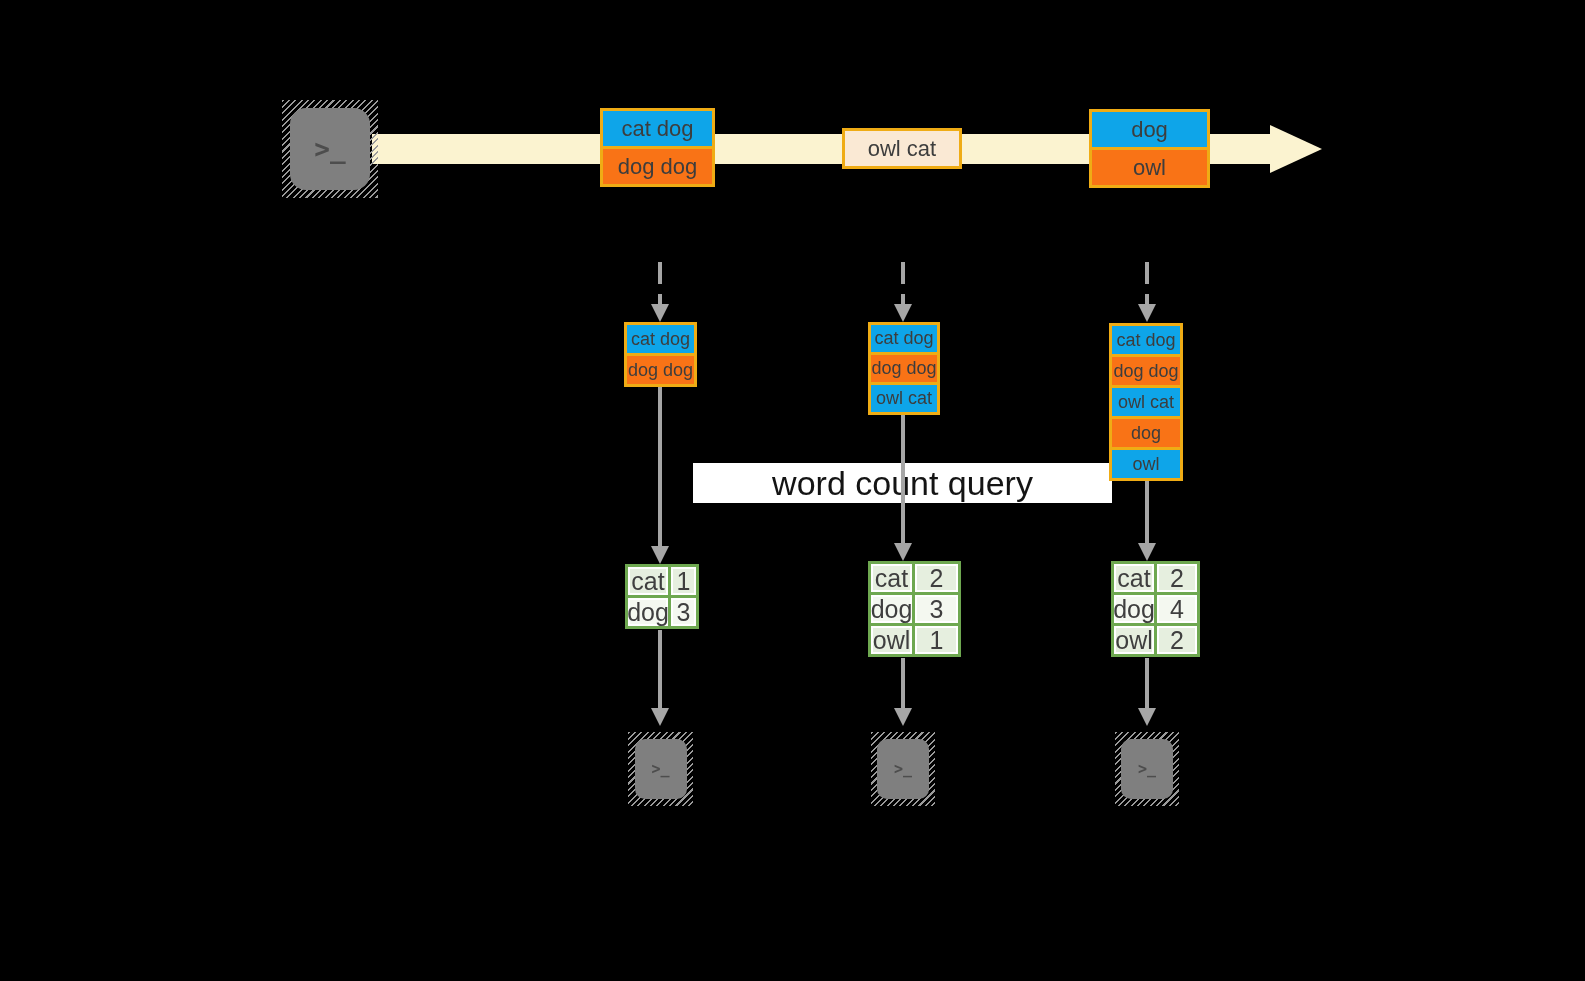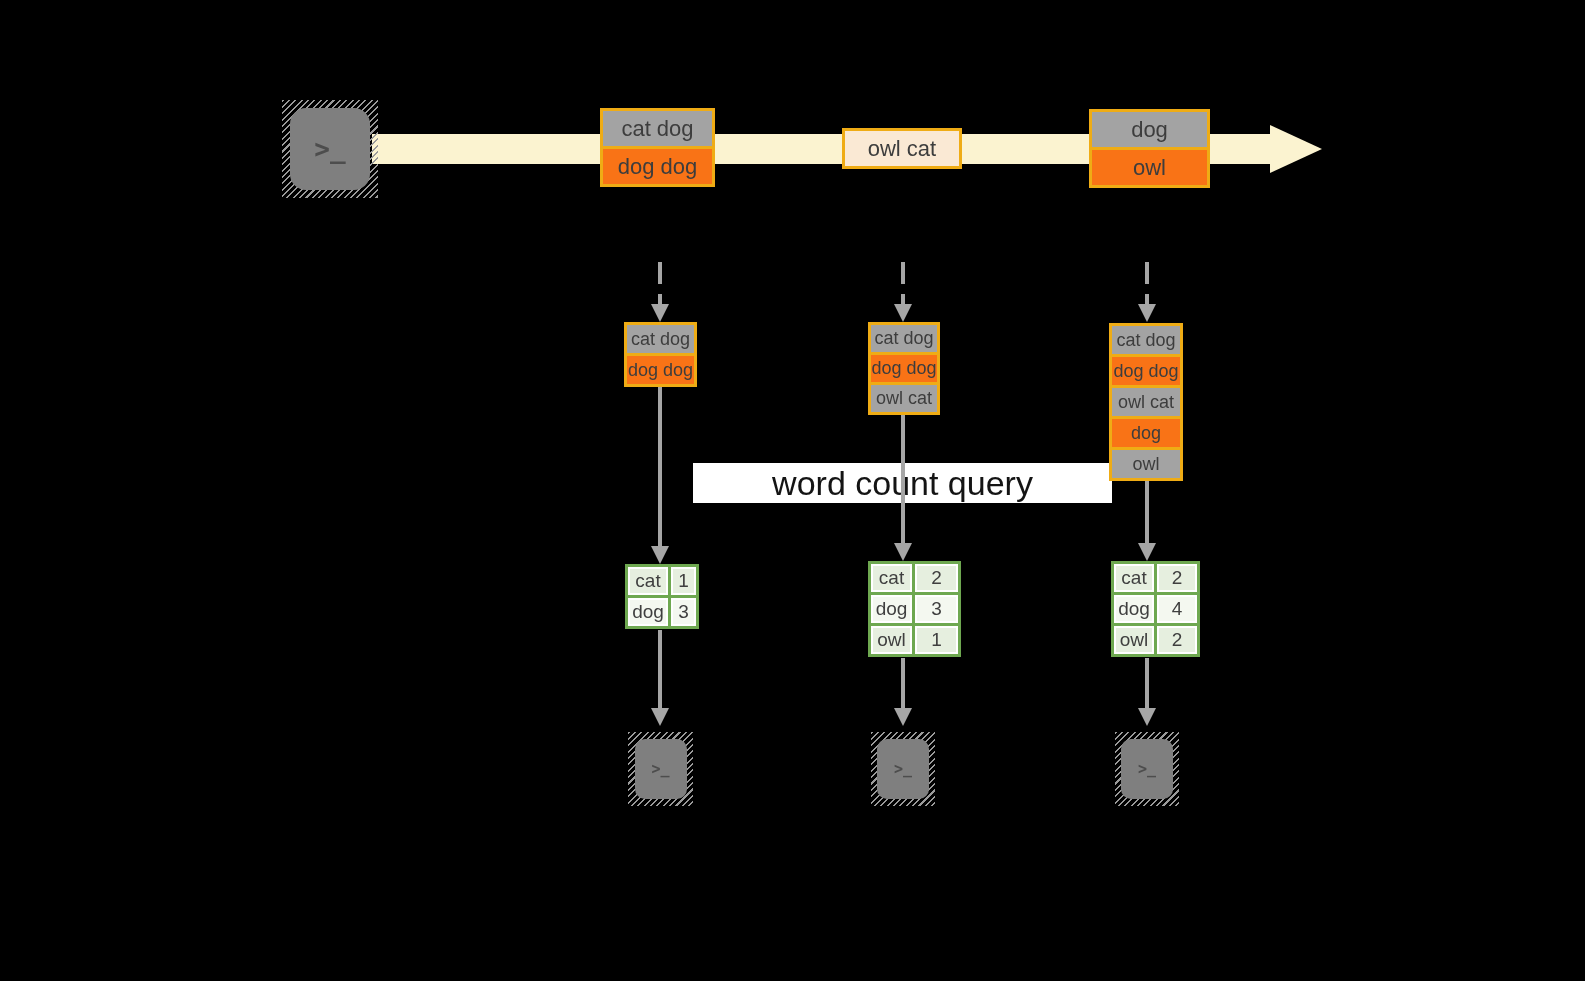"cat dog" .tone-a { background: #a3a3a3 -> #0ea5e9 }
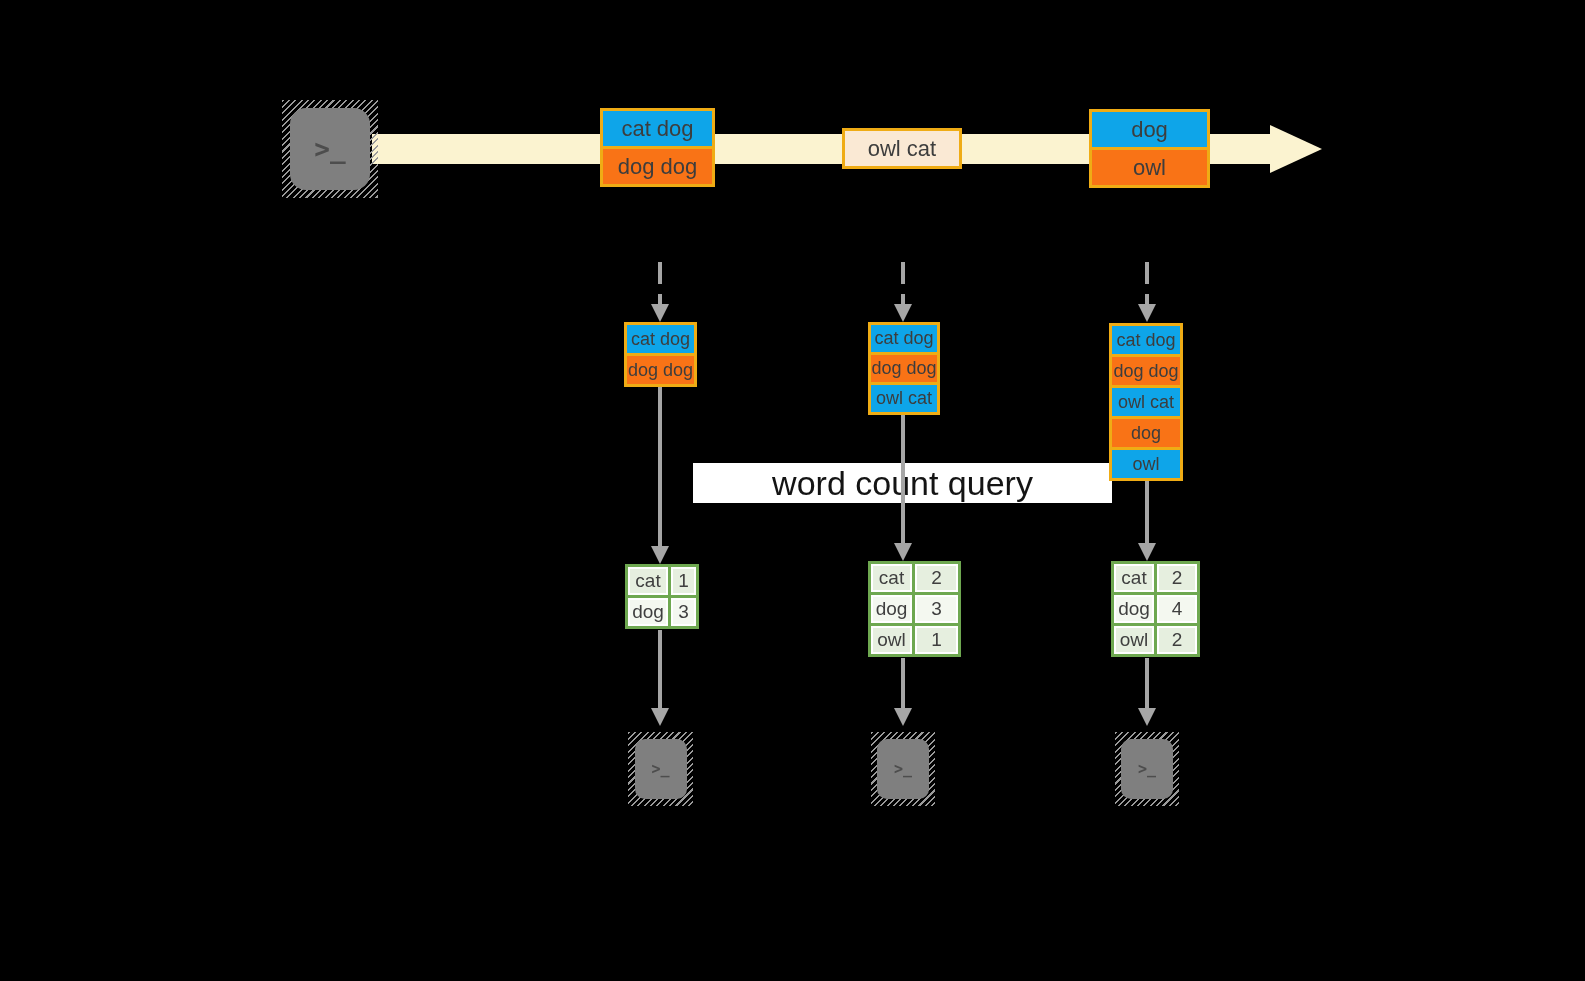"cat" .wc-cell { font-size: 19px -> 25px }
